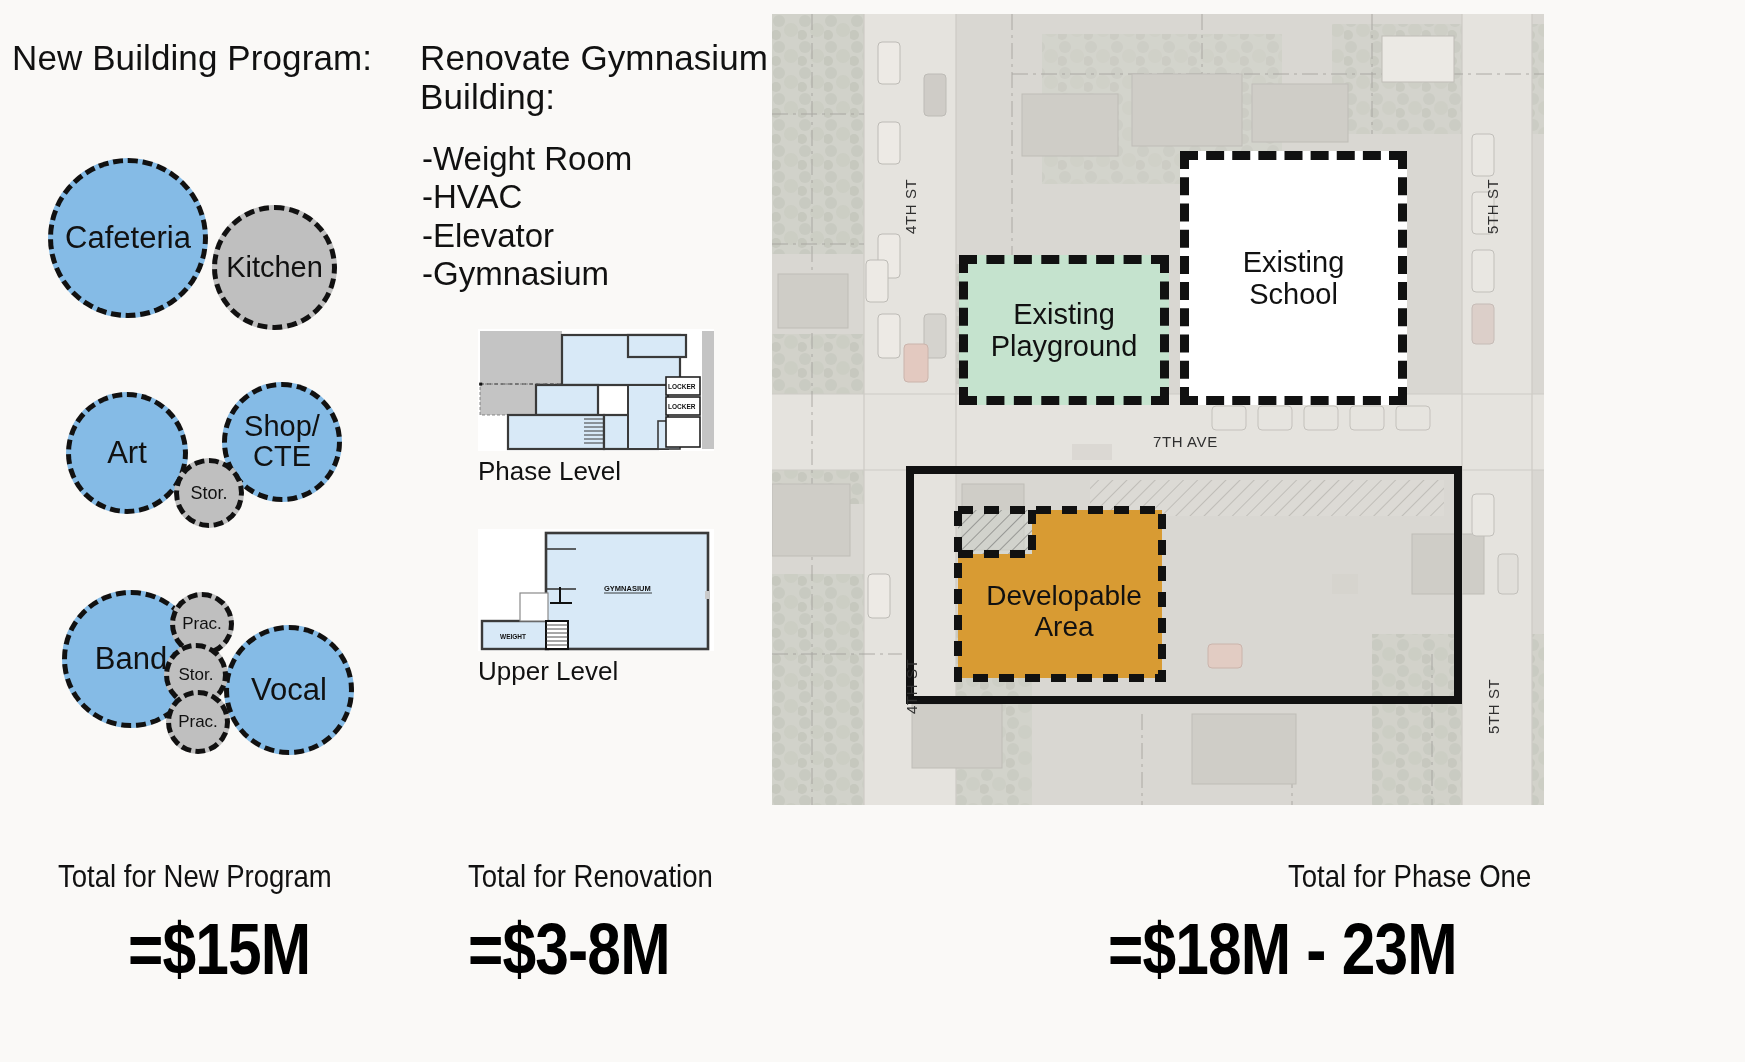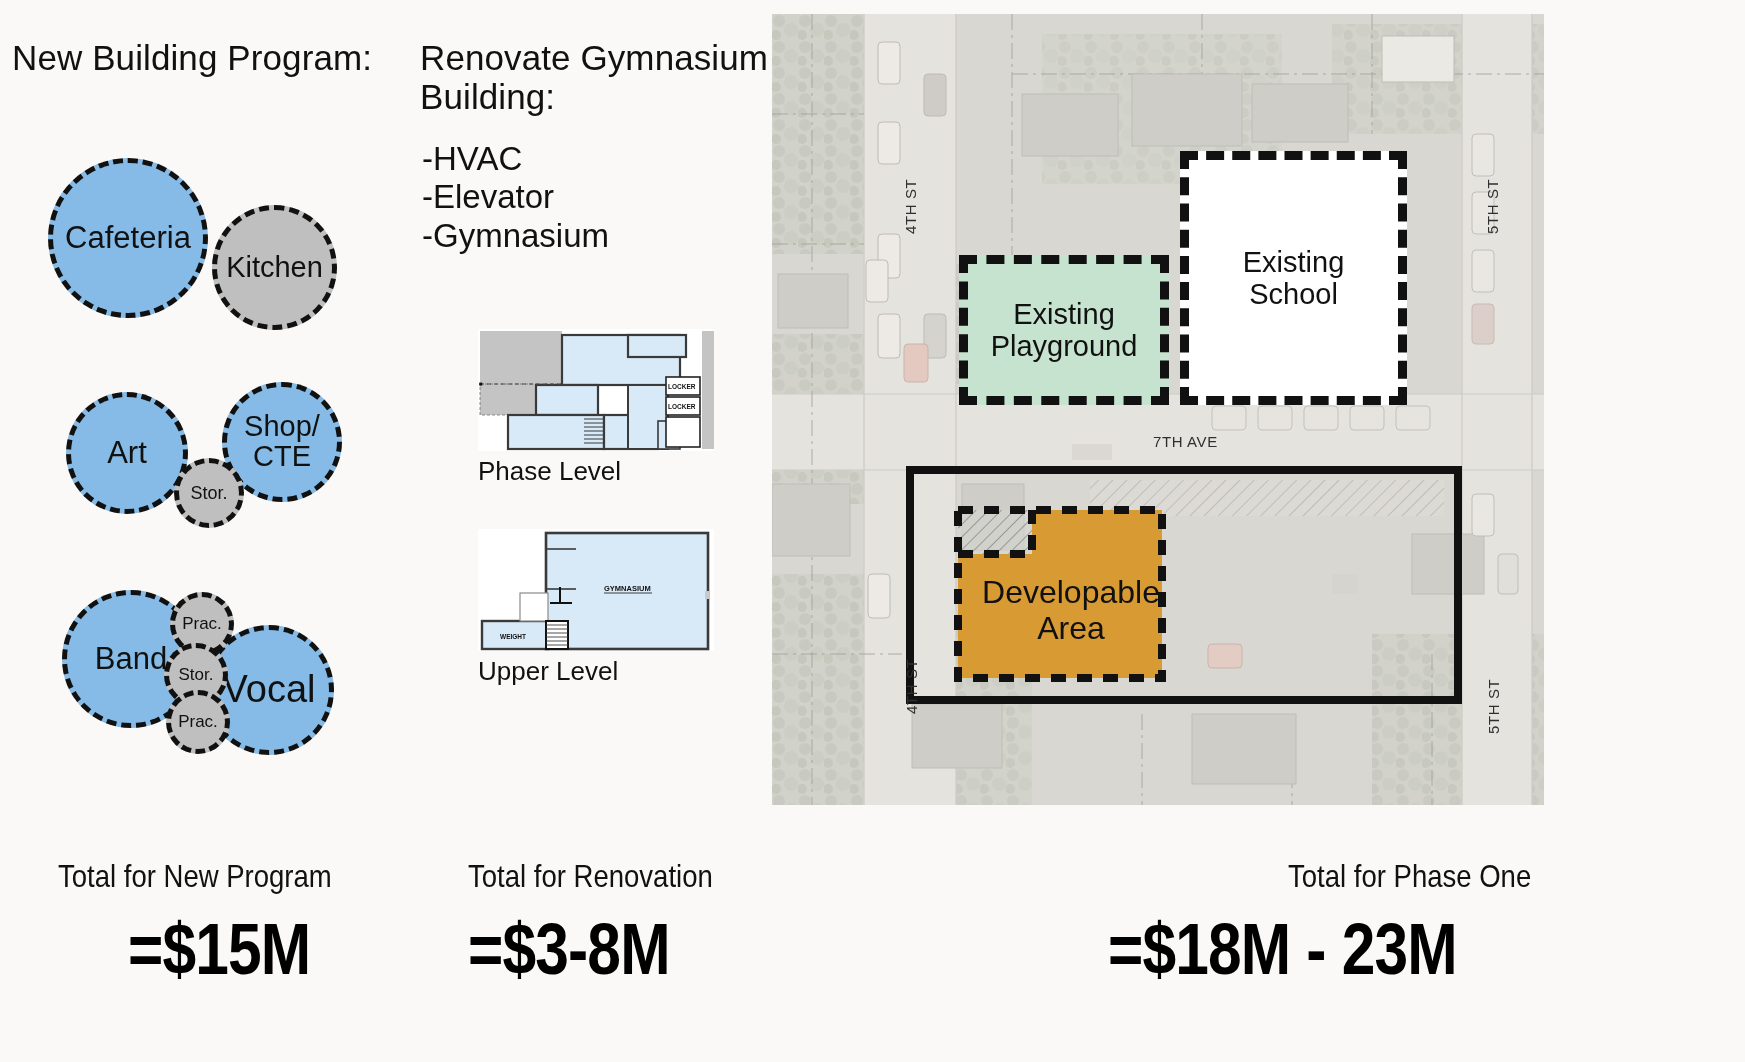"-Weight Room" div { html: none -> <div>-Weight Room</div> }
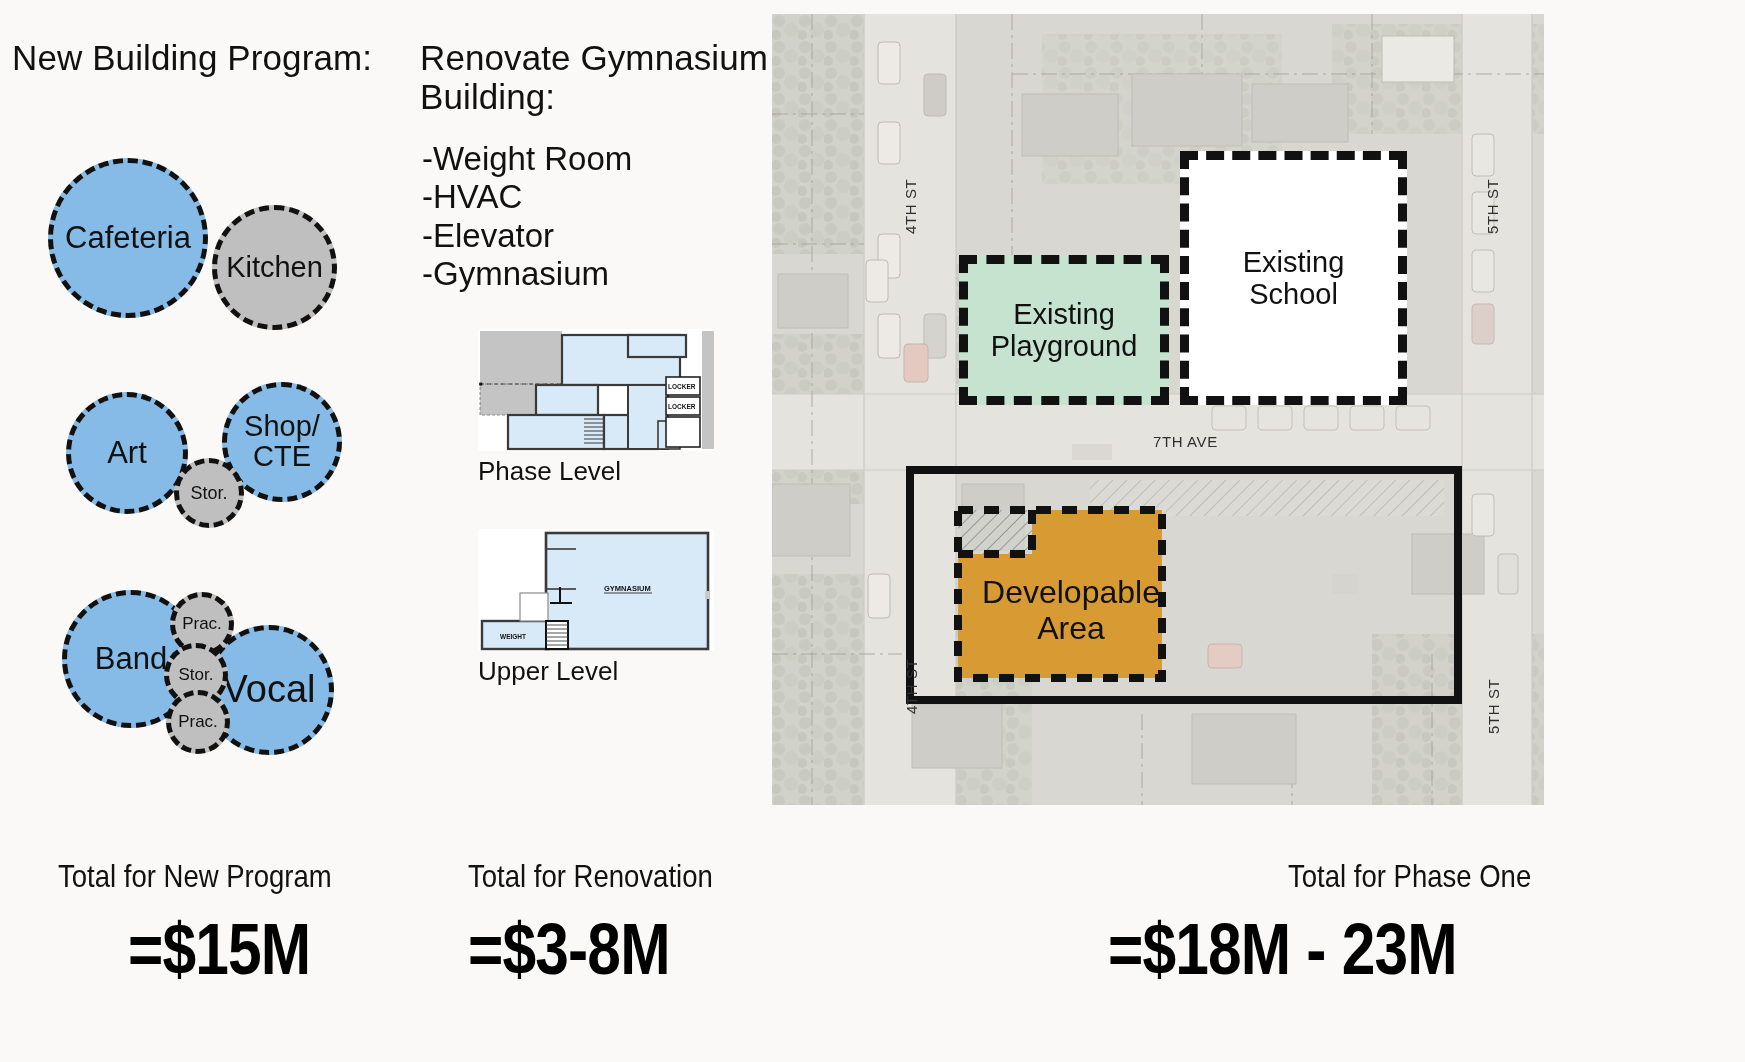"Developable" div { font-size: 32px -> 28px; left: 11px -> 4px }
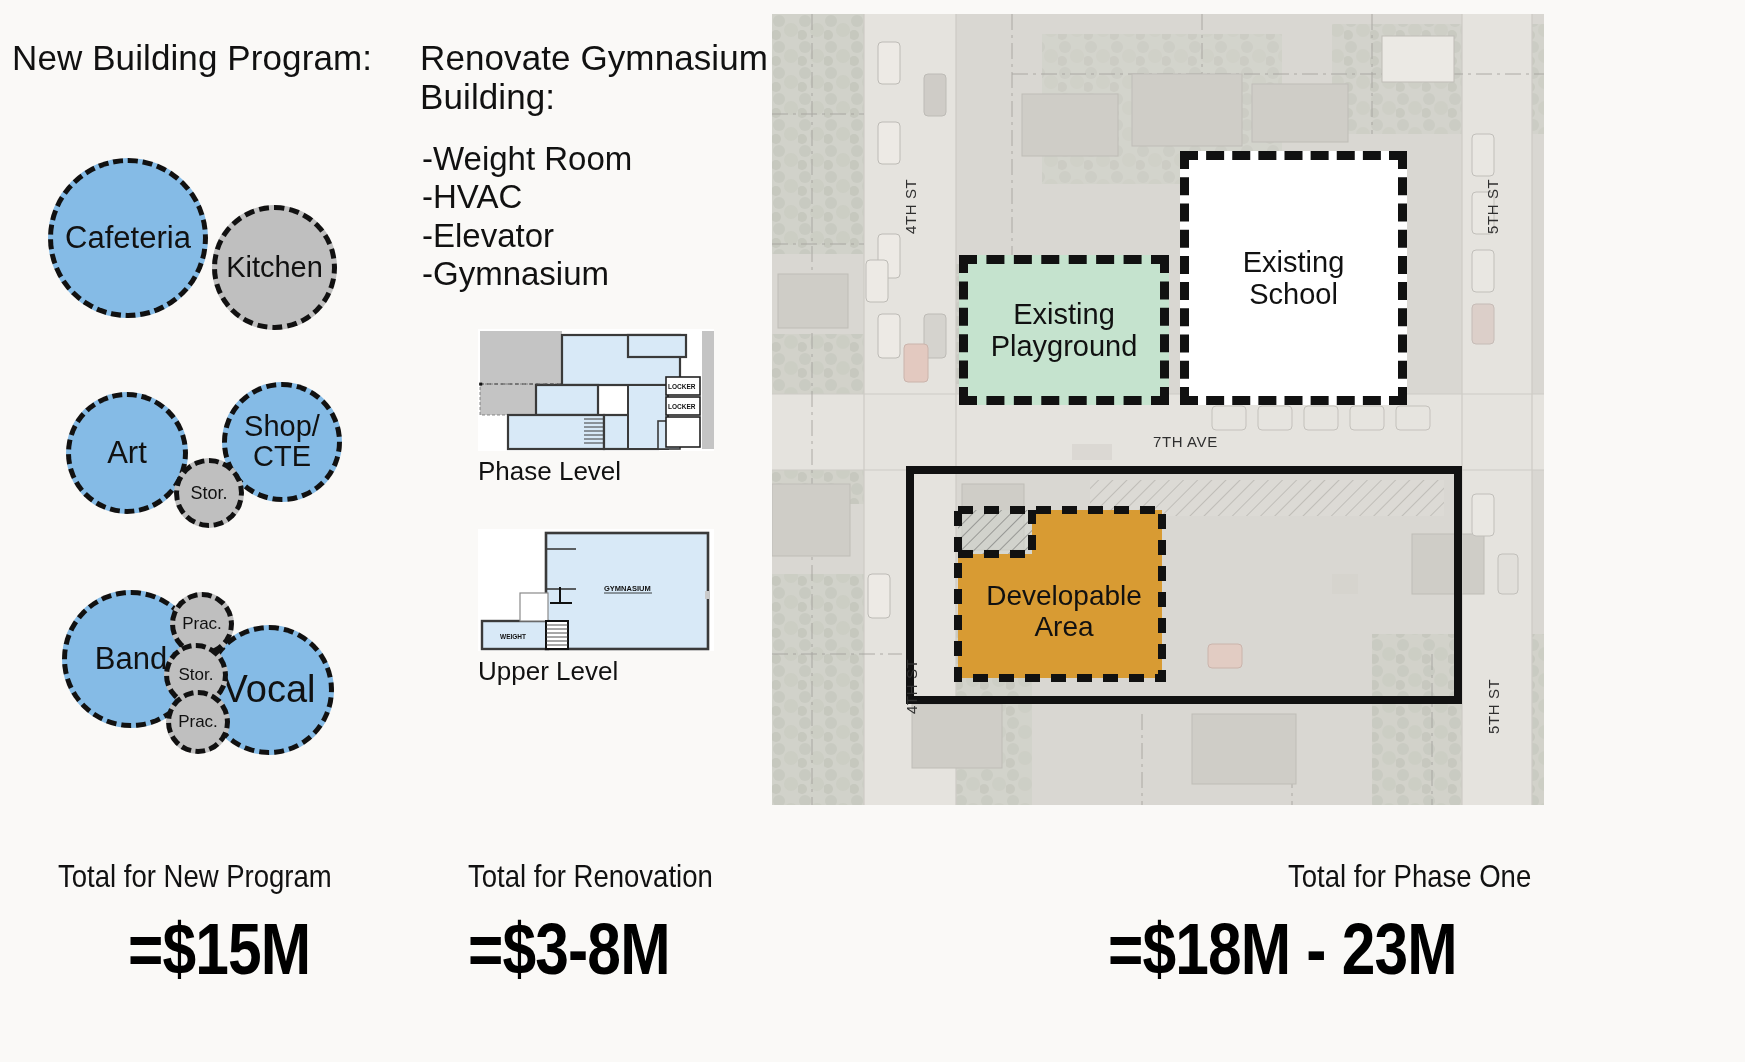"Vocal" div.bubble { font-size: 38px -> 31px; left: 204px -> 224px }
